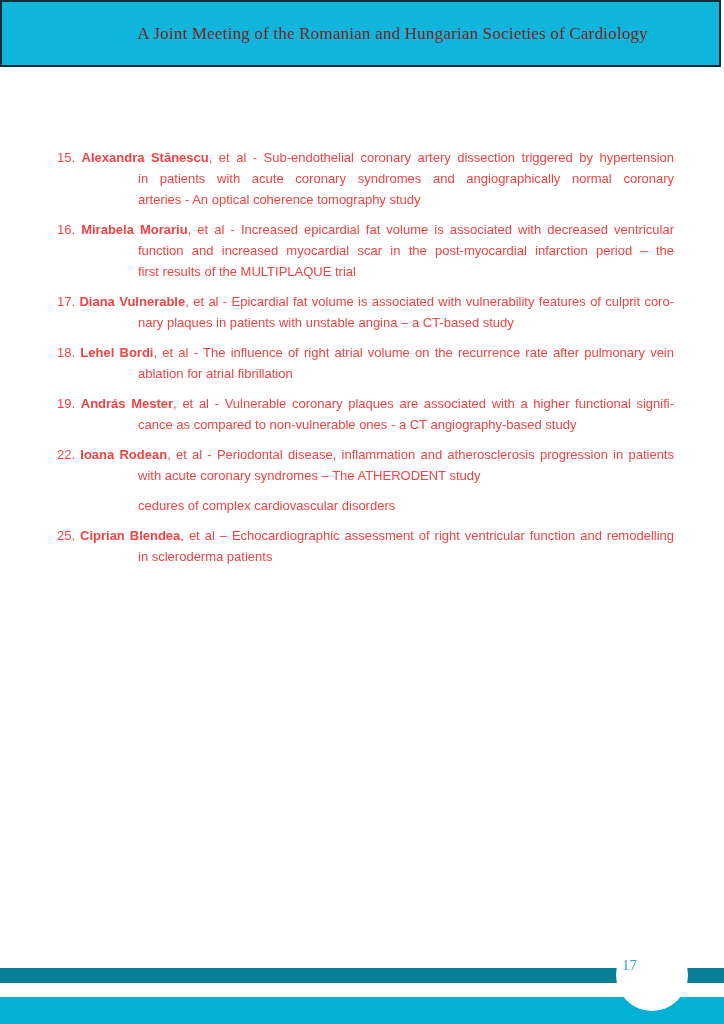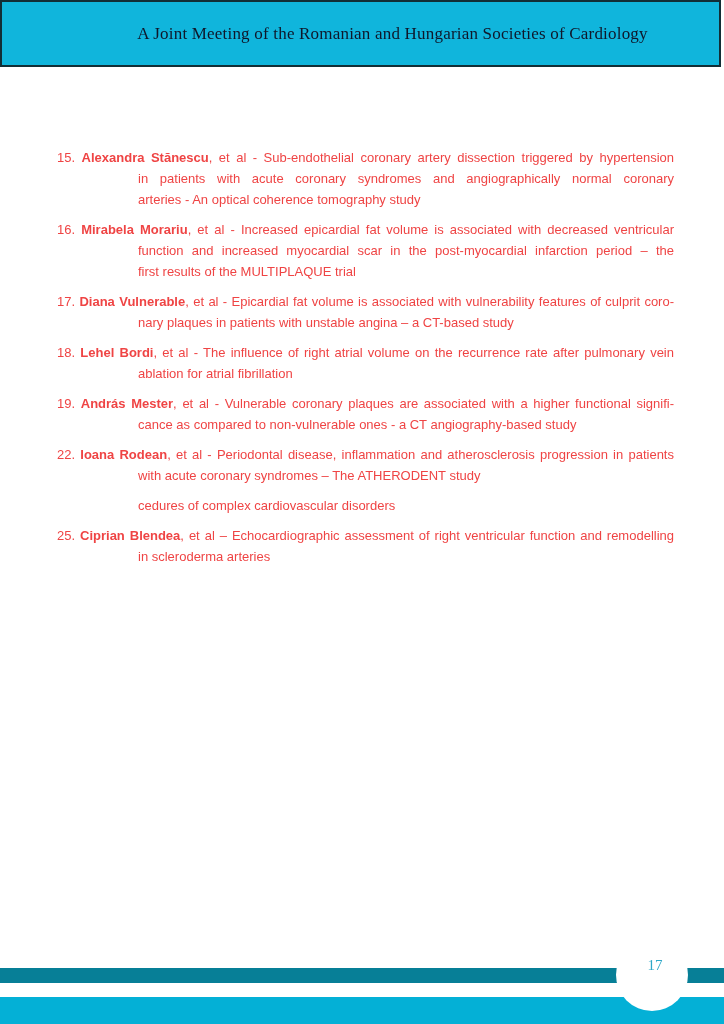"A Joint Meeting of the" .banner-title { color: #0f172a -> #7f1d1d }
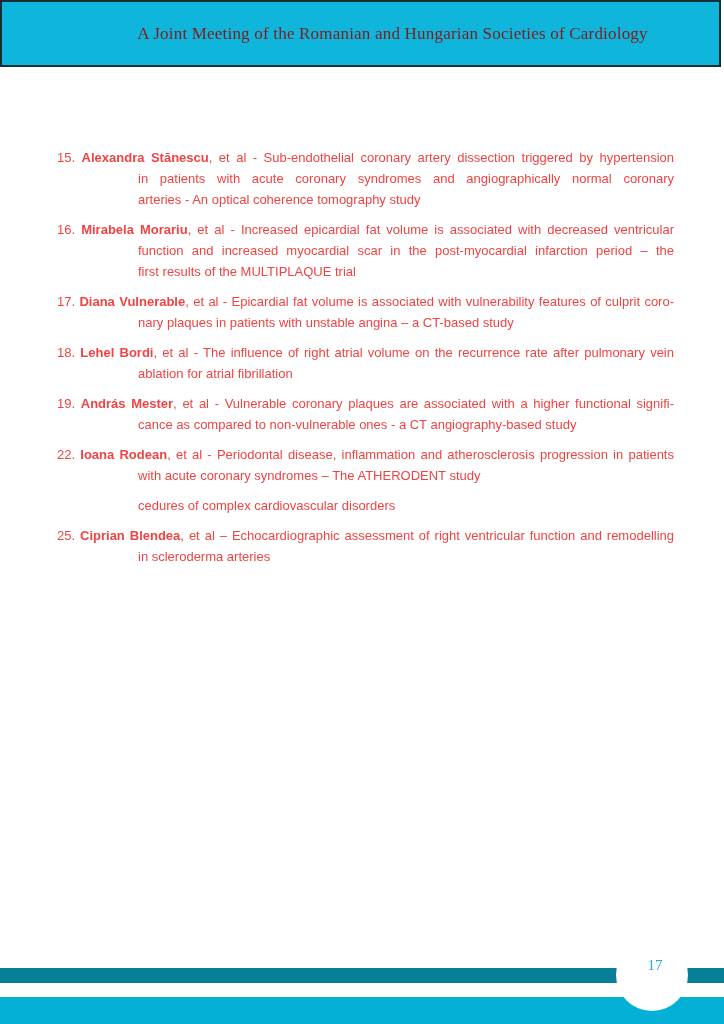"in scleroderma arteries" div.line { text: arteries -> patients }
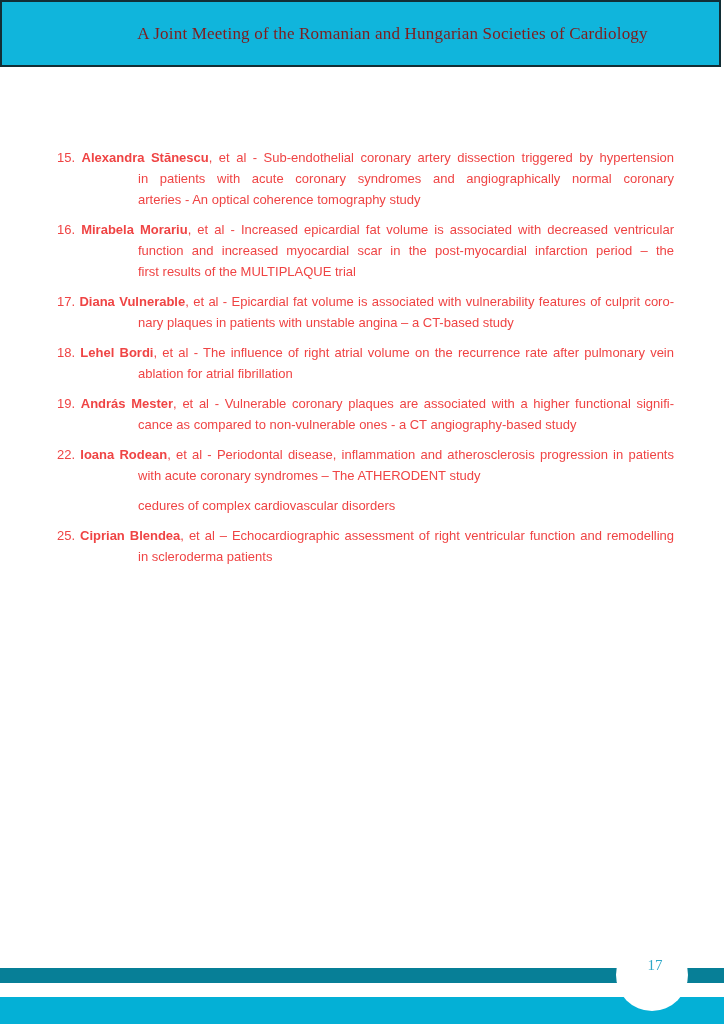"17" .page-circle { justify-content: center -> none }
